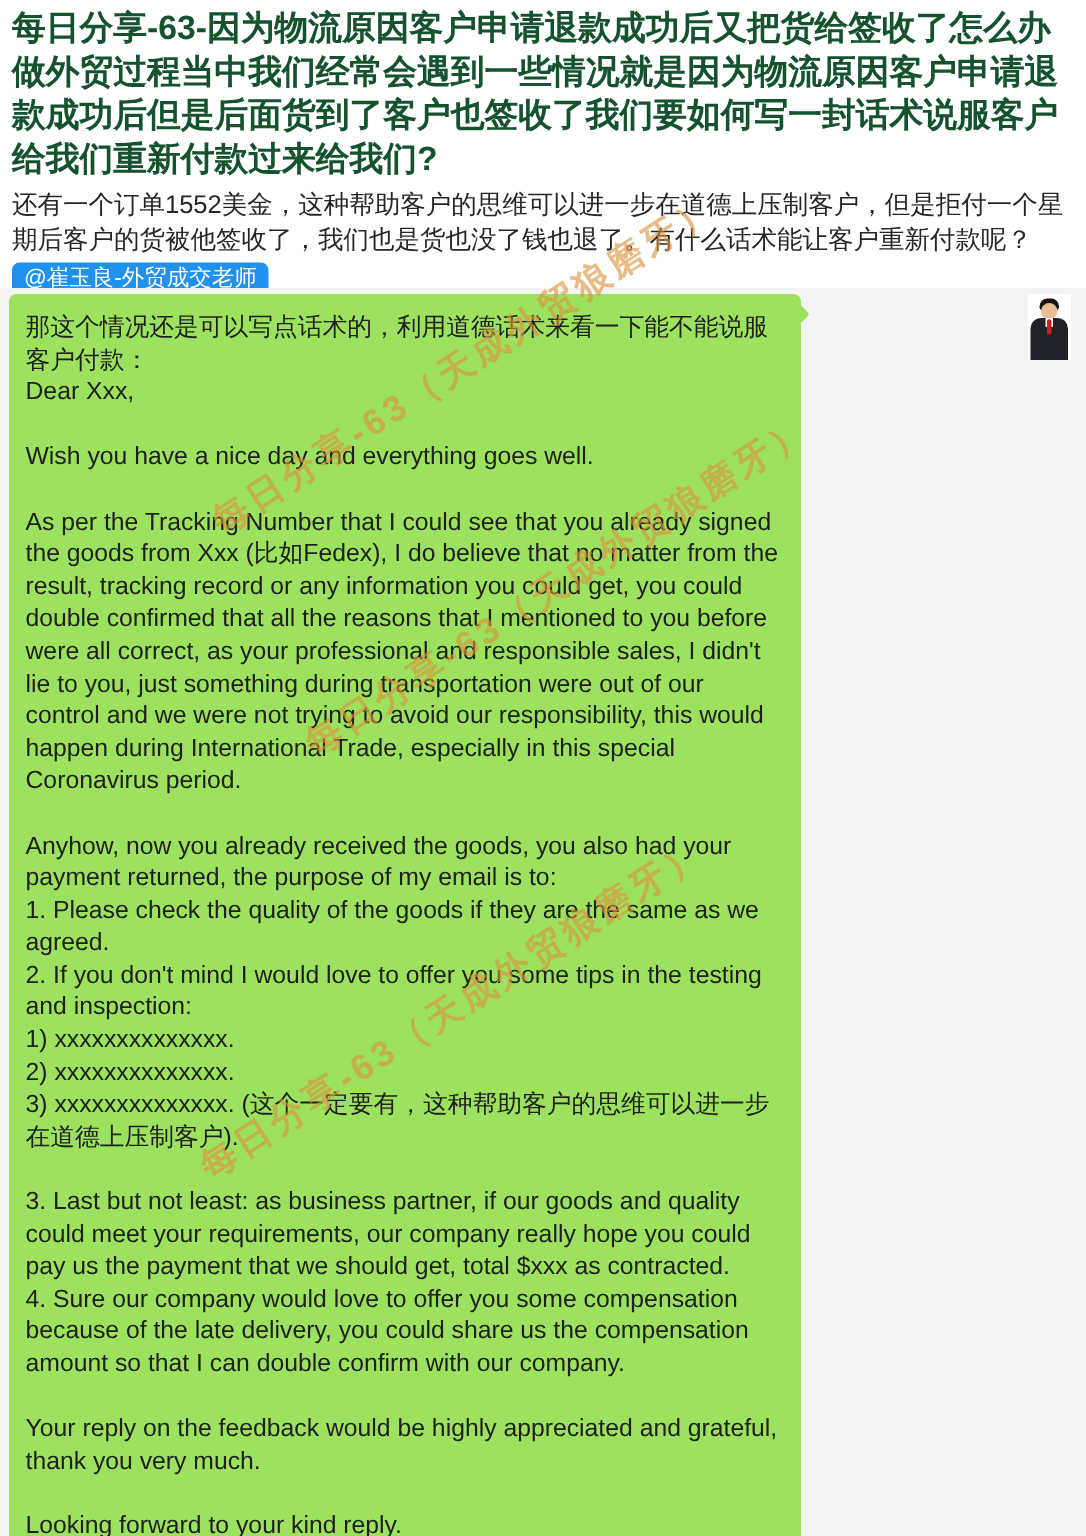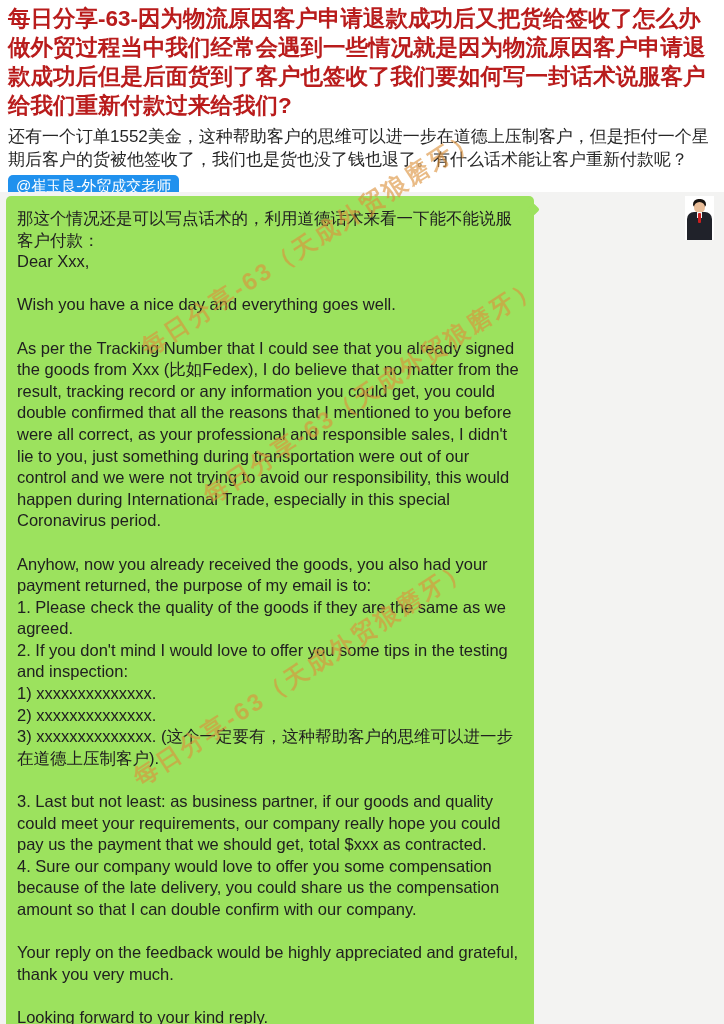"每日分享-63-因为物流原因客户申请退款成功后又把货给签收了怎么办做外贸过程当中" .post-title { color: #b91c1c -> #14532d }
